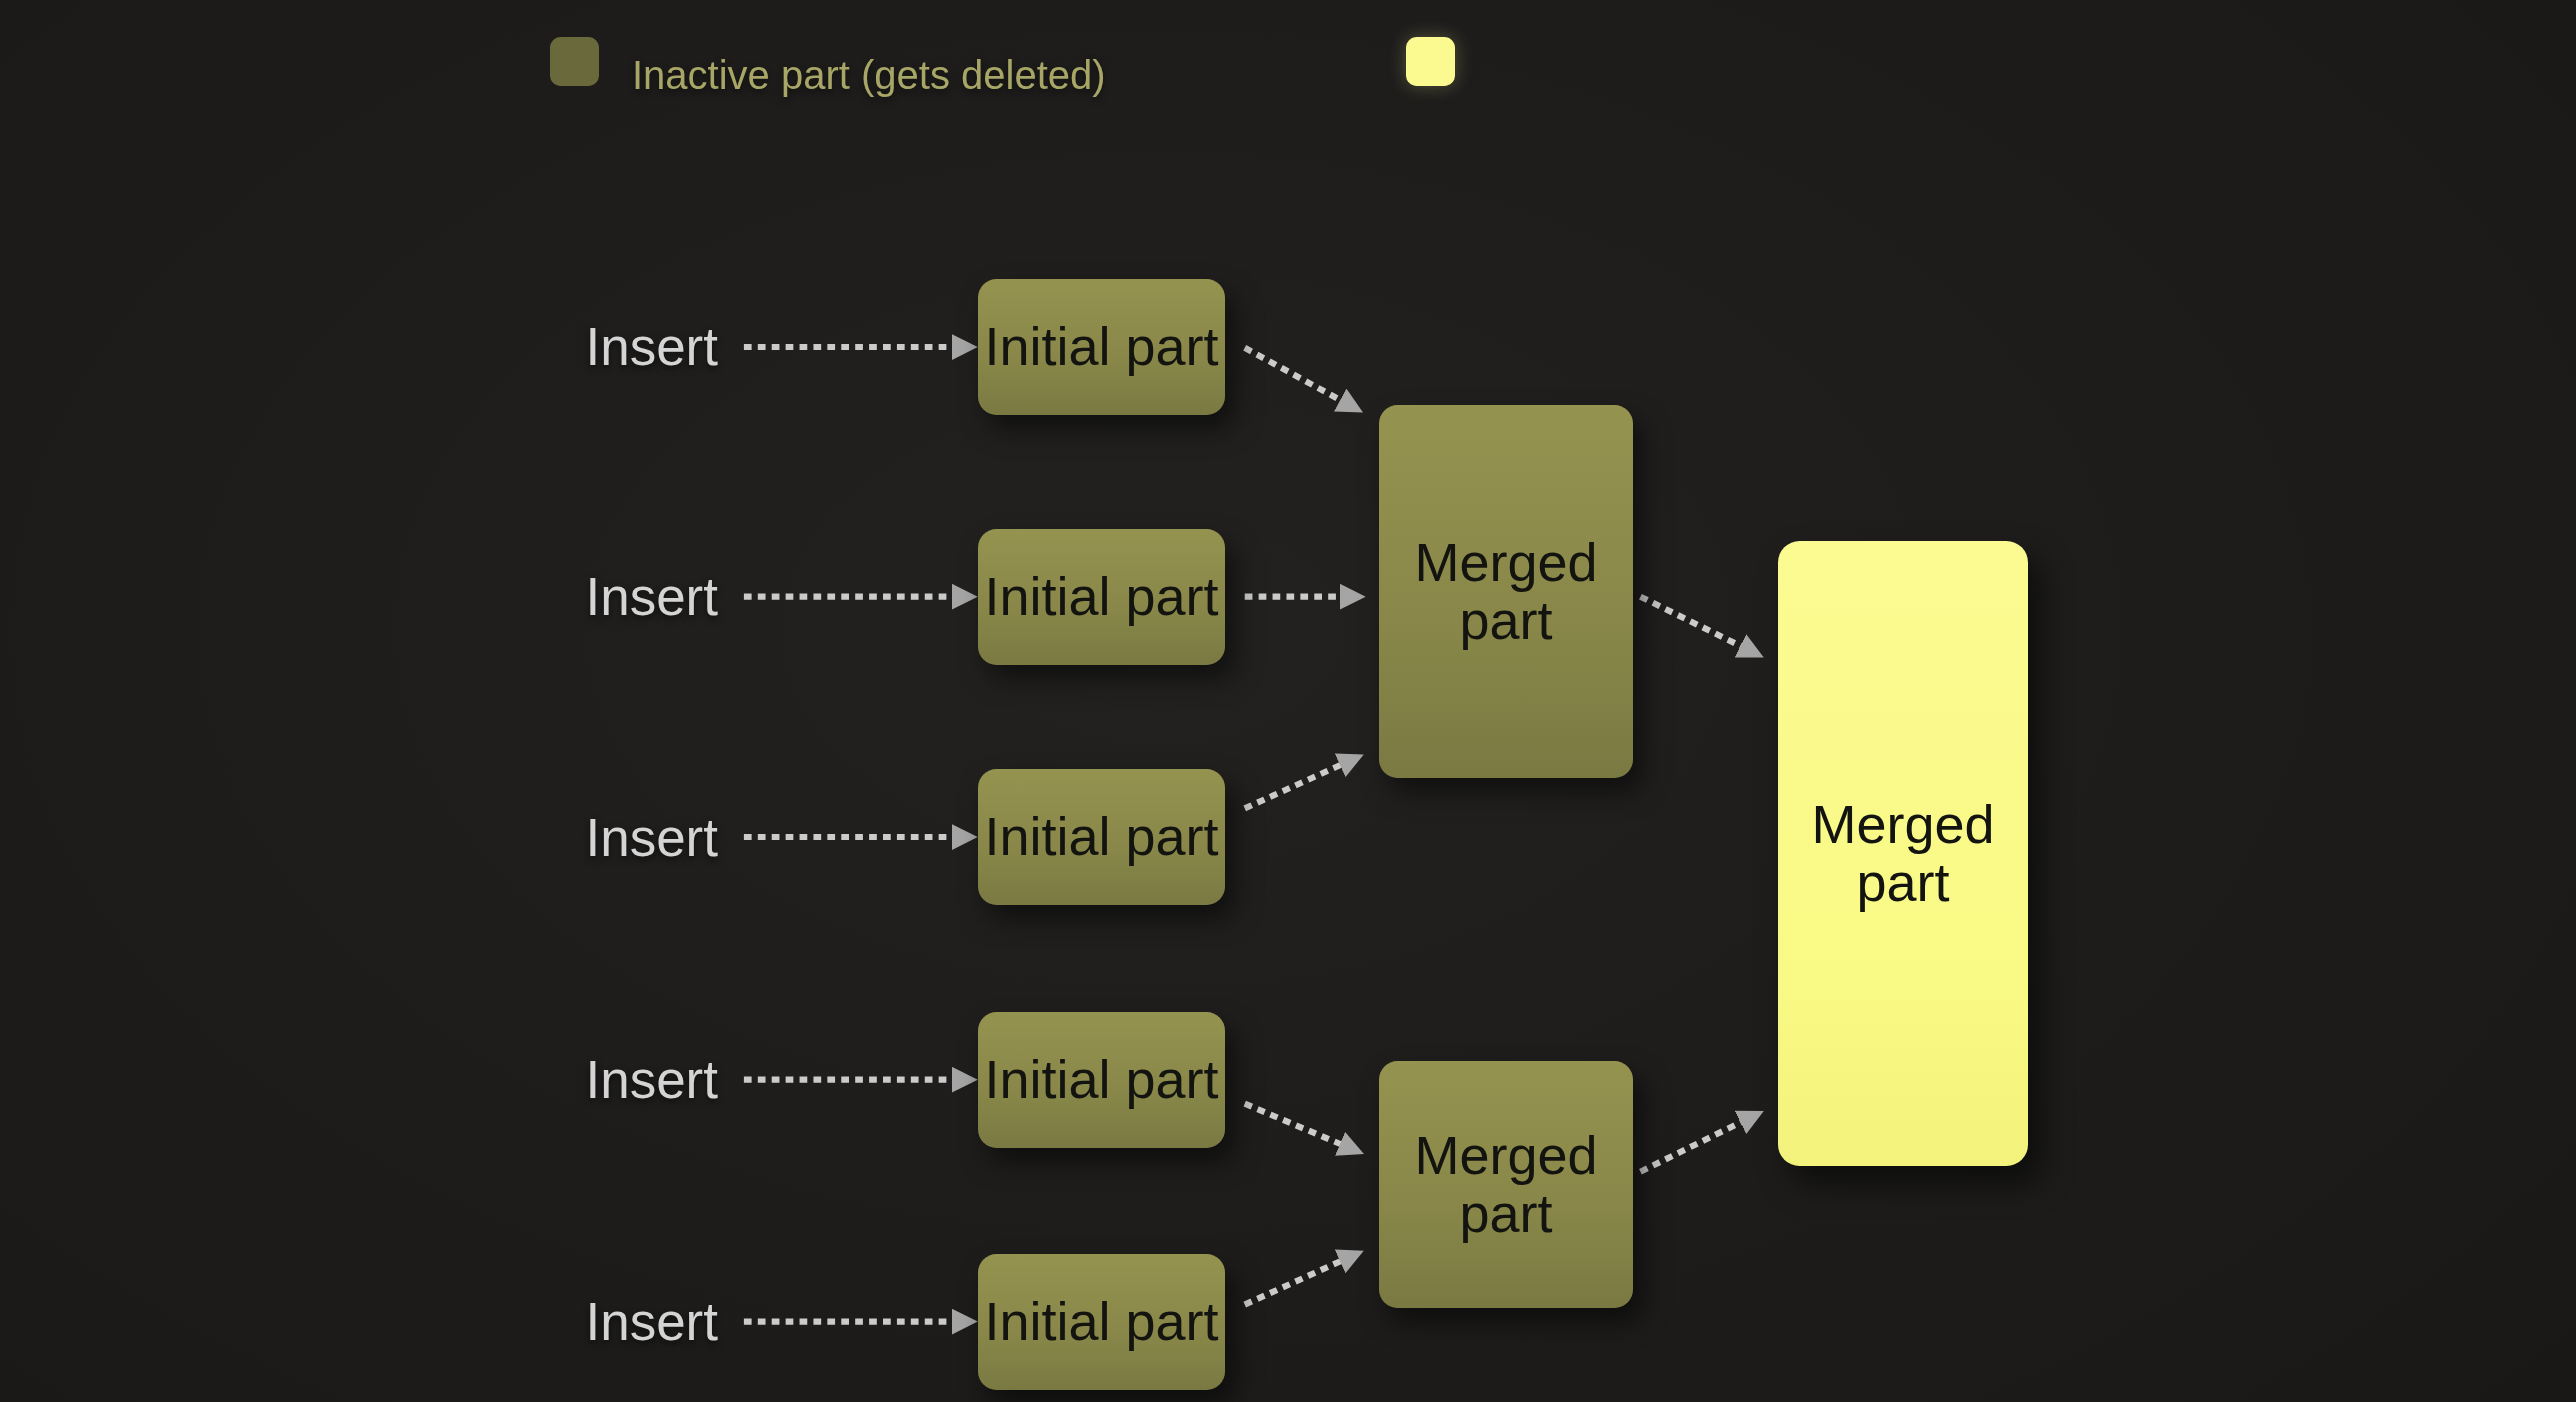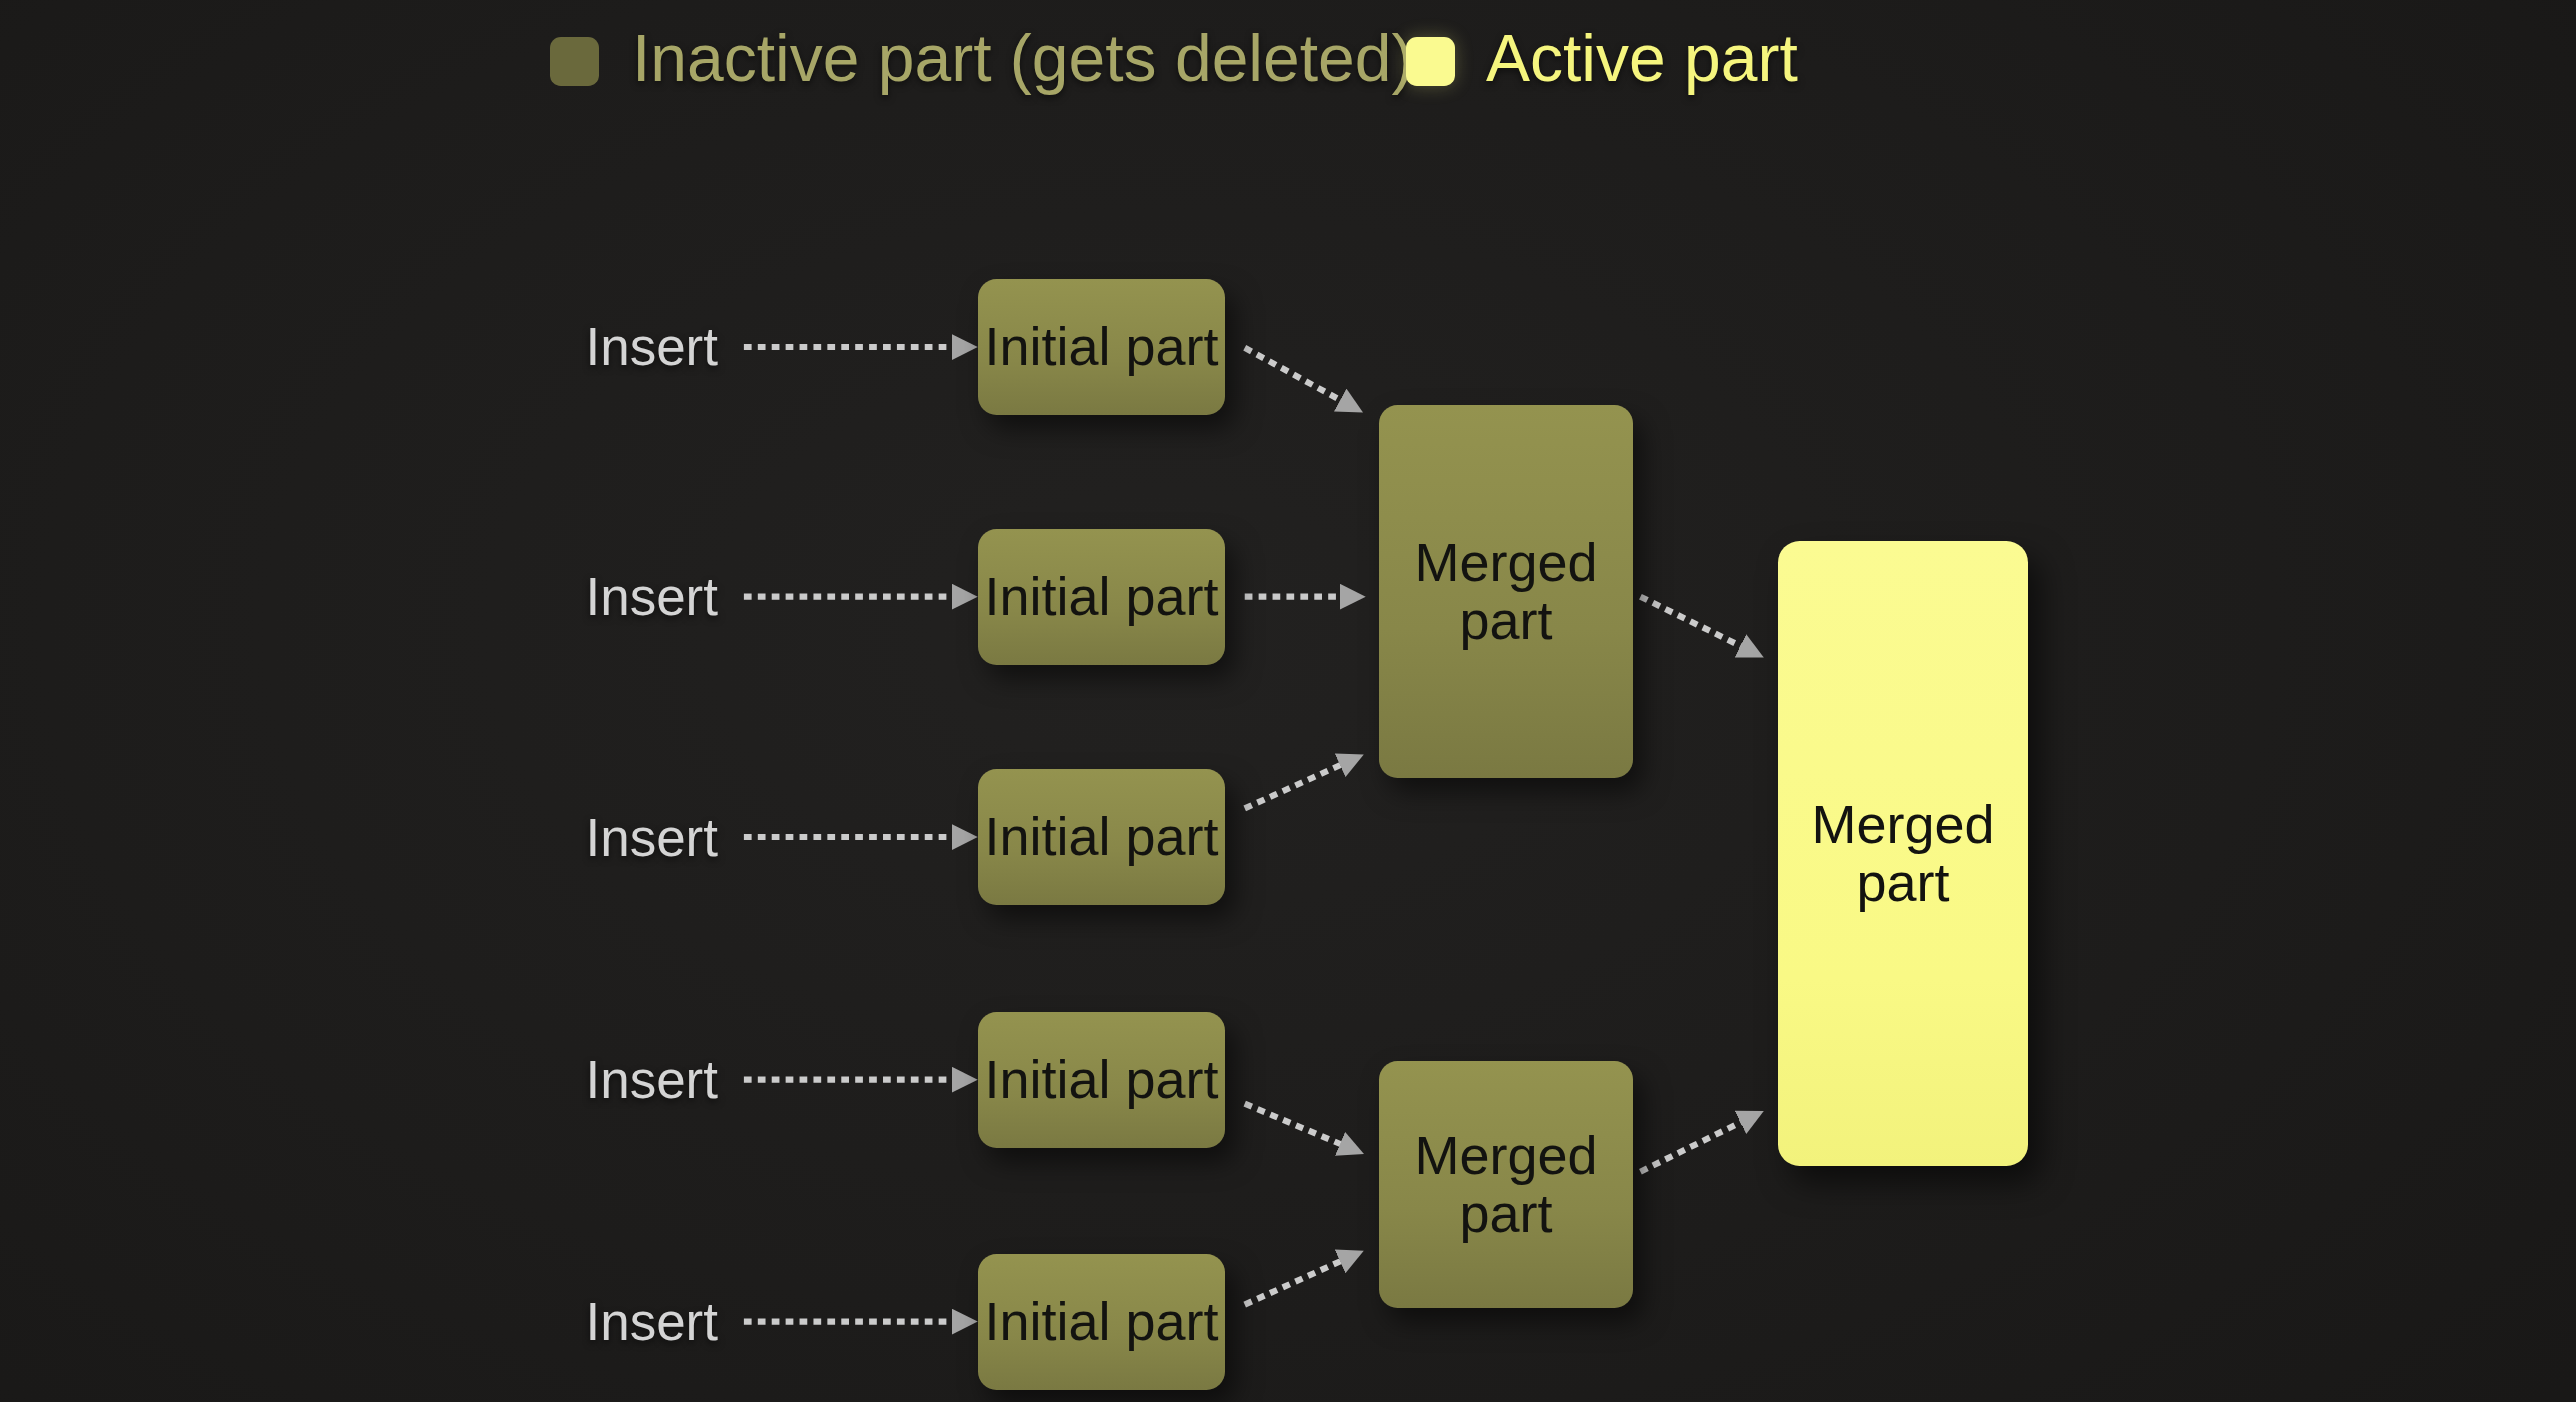"Inactive part (gets deleted)" .legend-label { font-size: 66px -> 40px; top: 26px -> 43px }
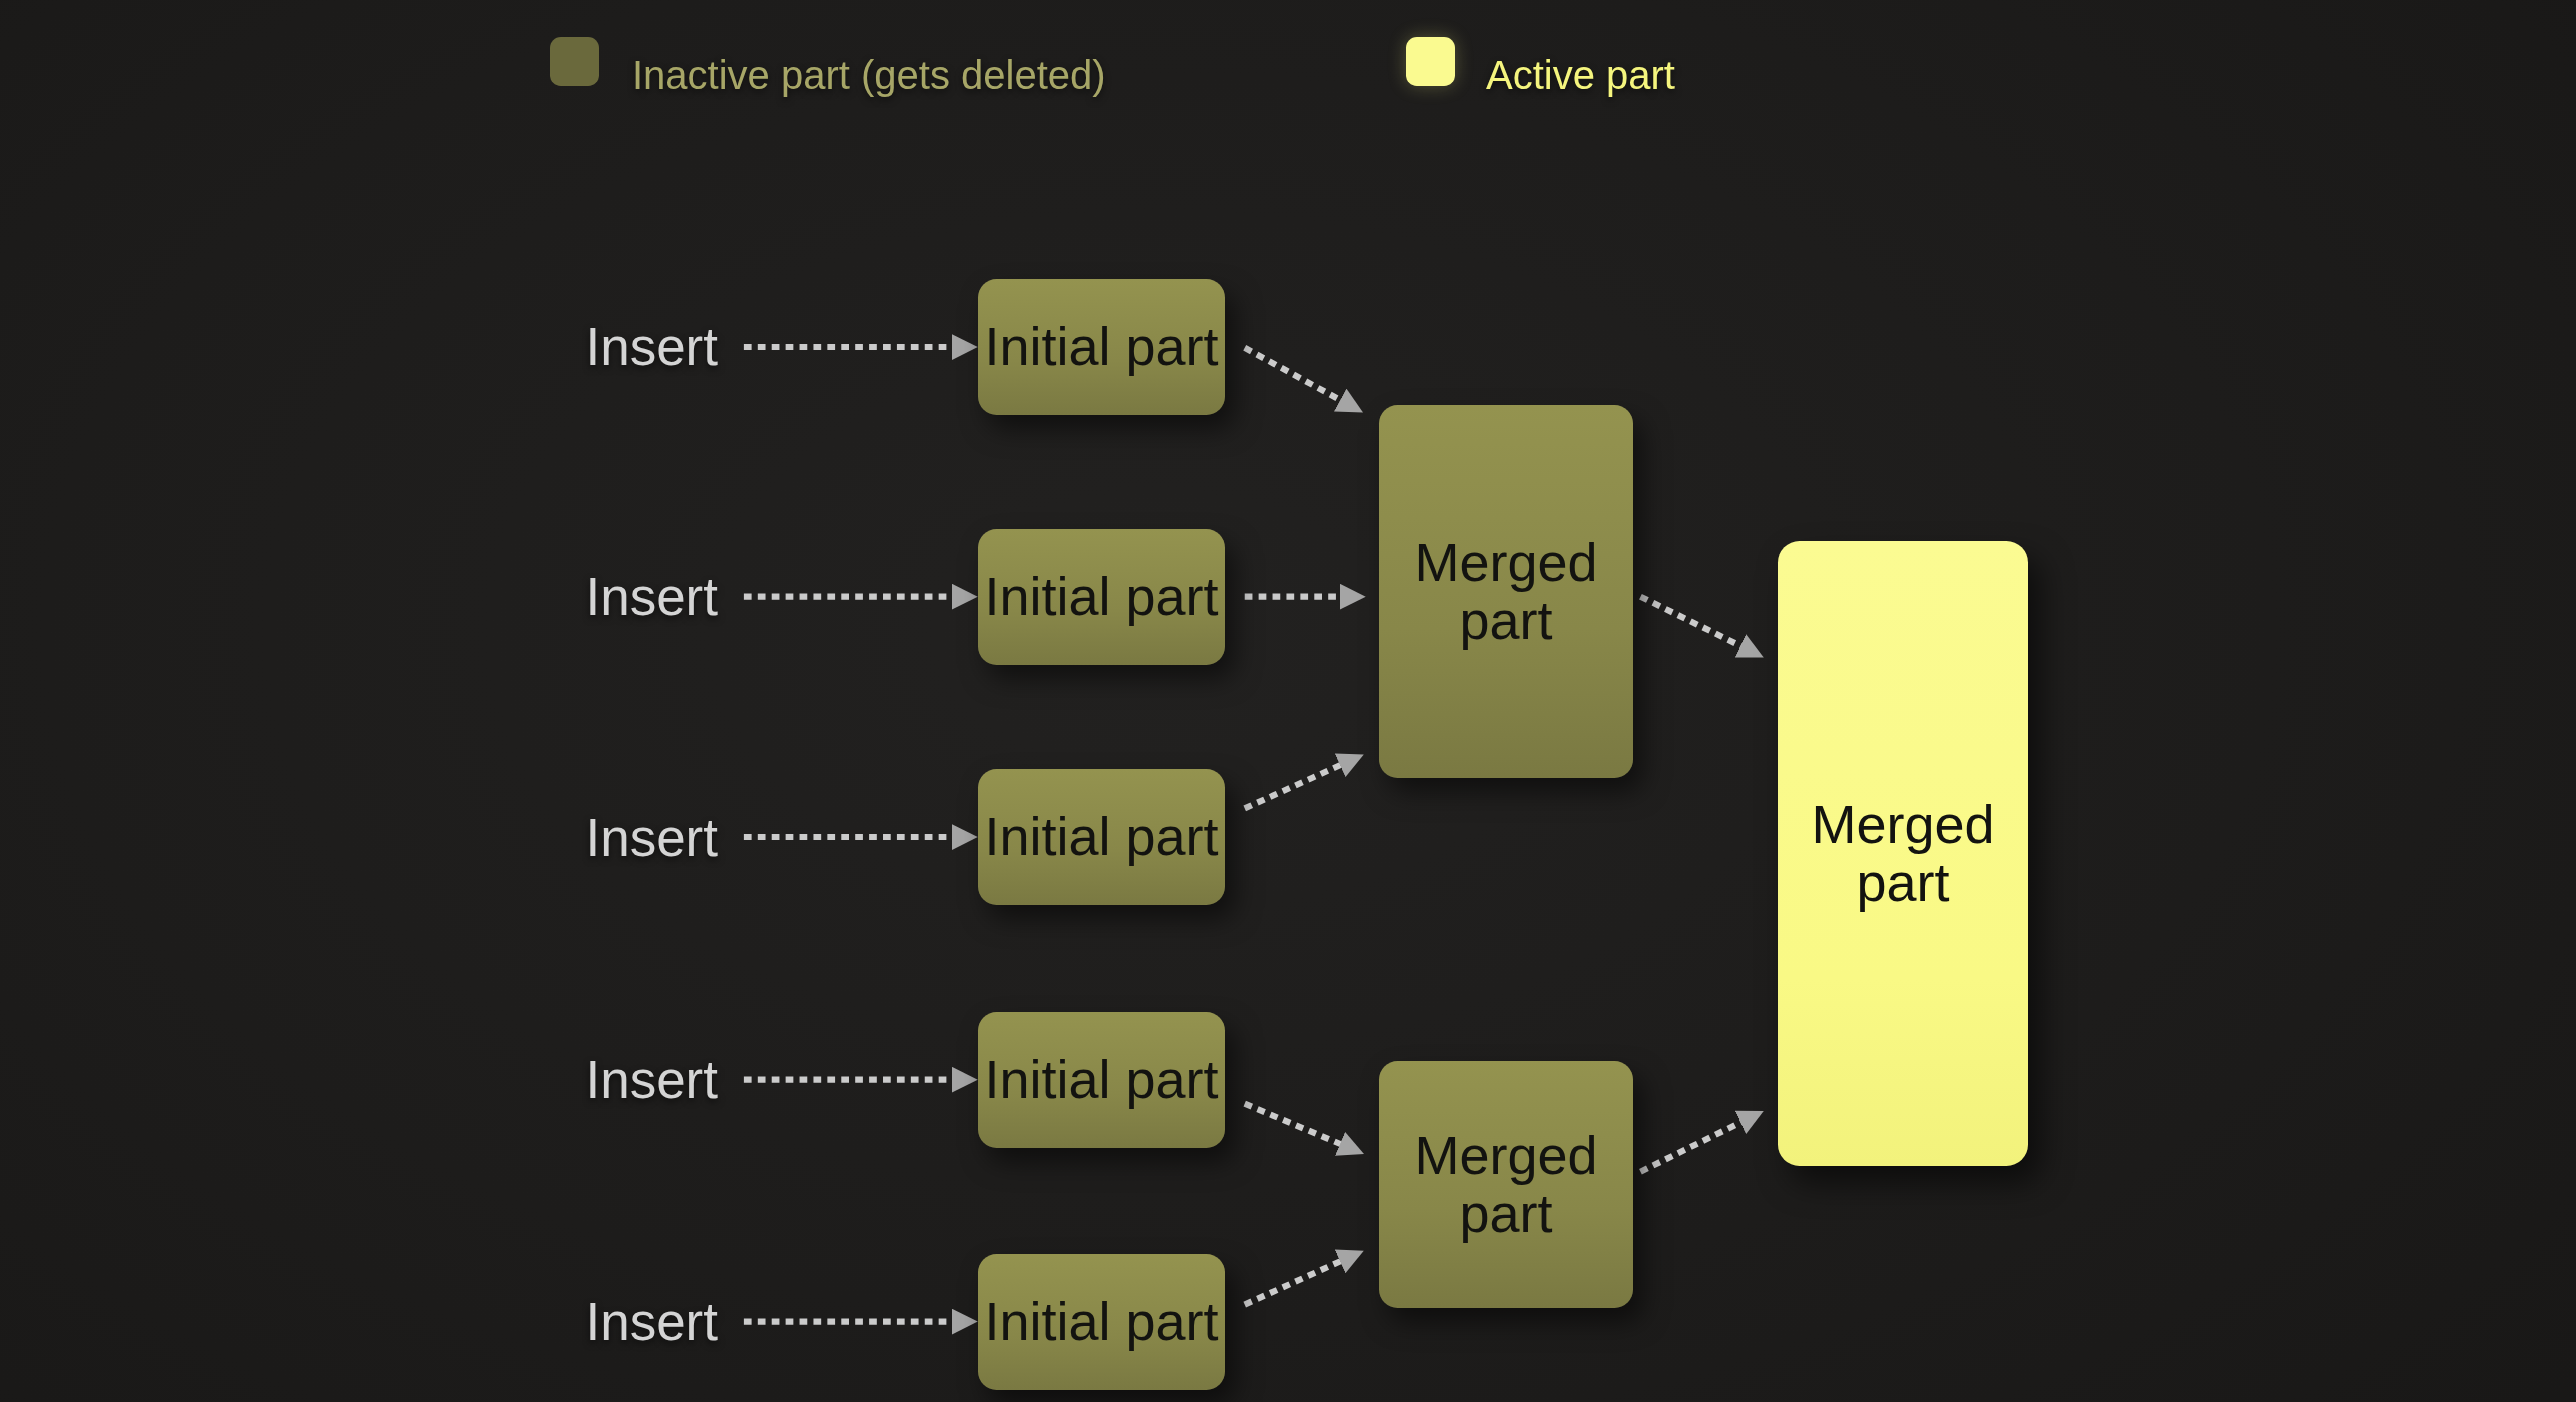"Active part" div.legend-label { html: <div>Active part</div> -> none }
